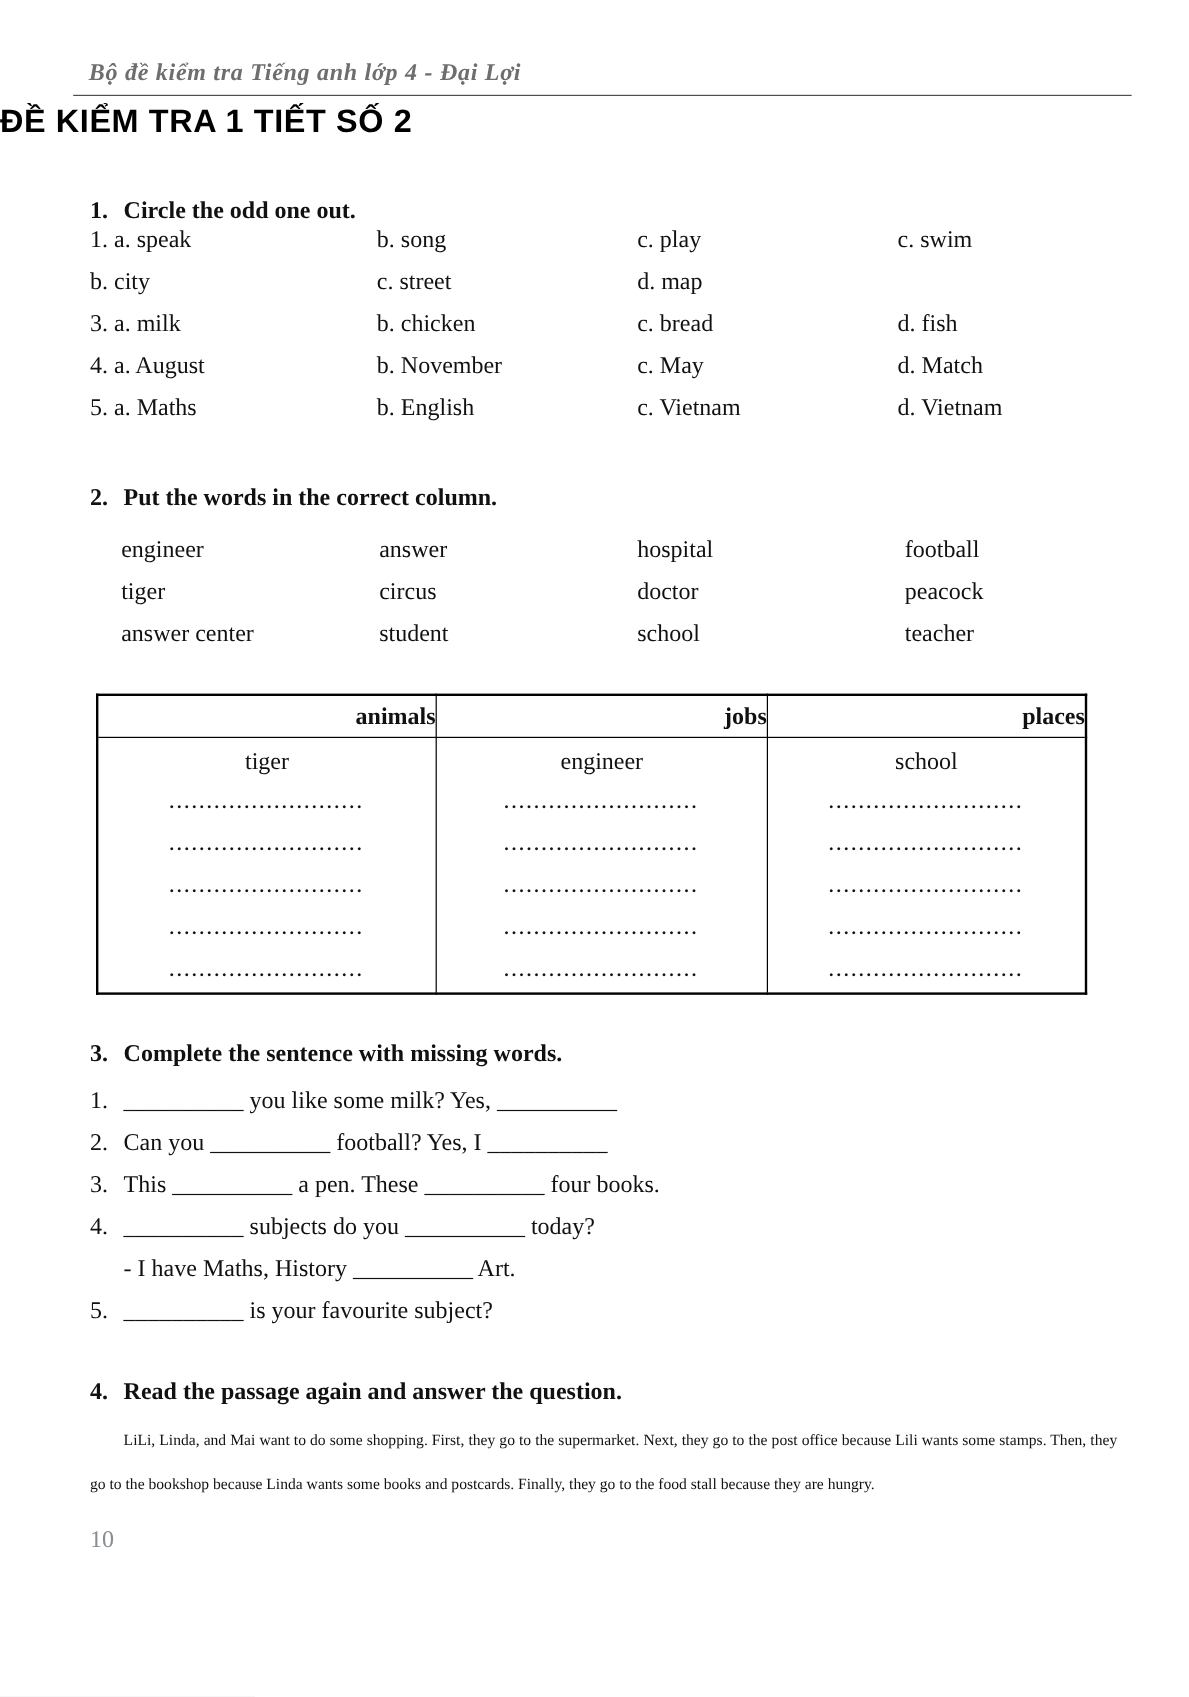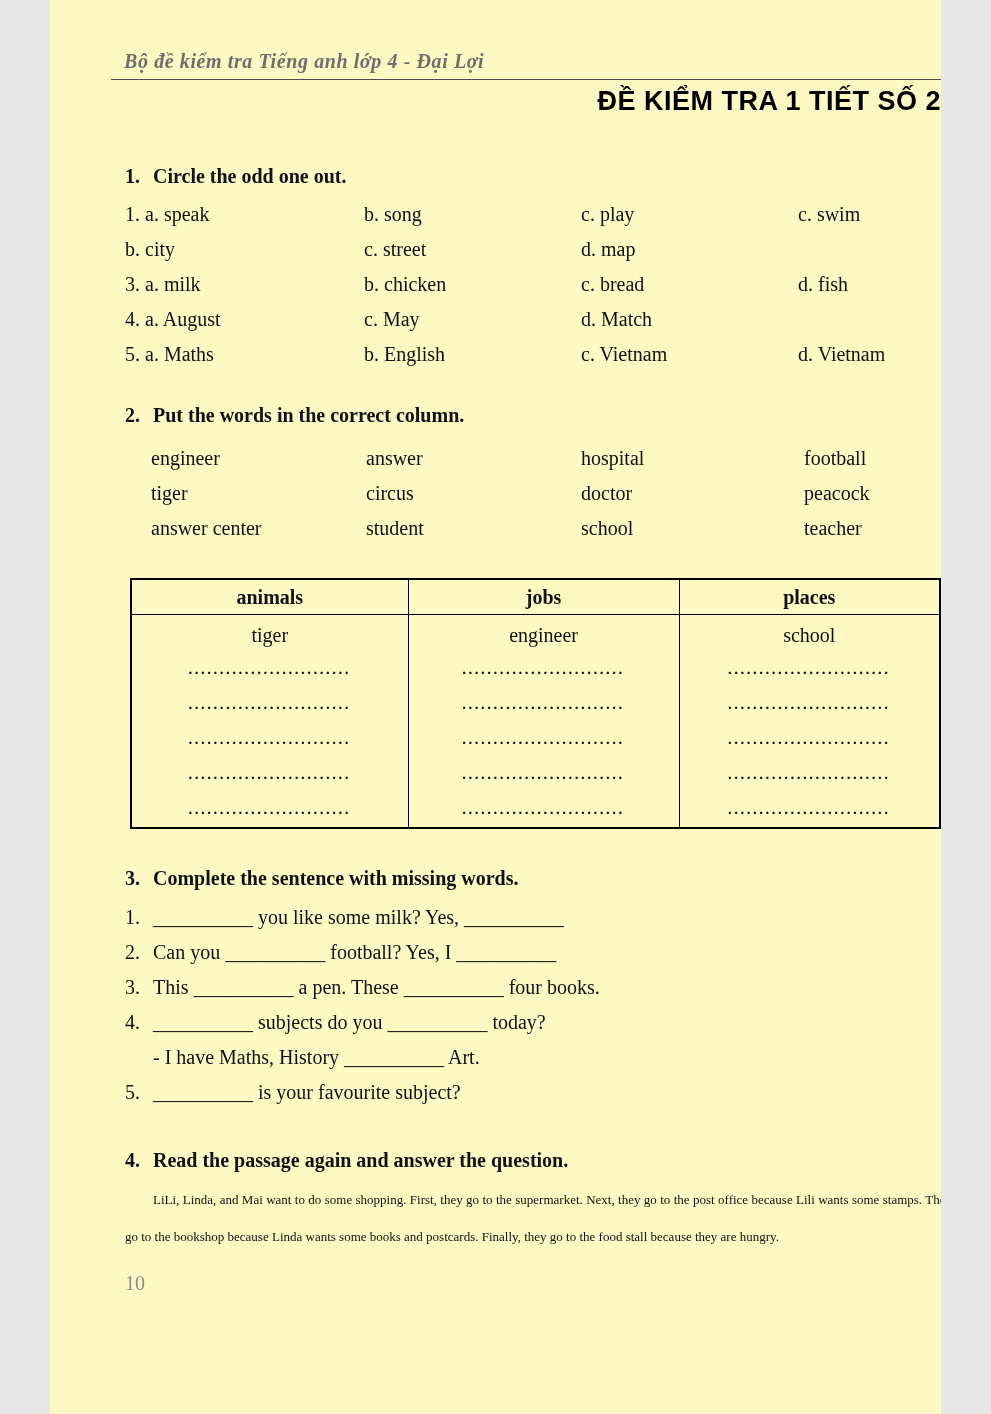"Bộ đề kiểm tra Tiếng" .page { background: #fef9c3 -> #ffffff; width: 891px -> 991px }
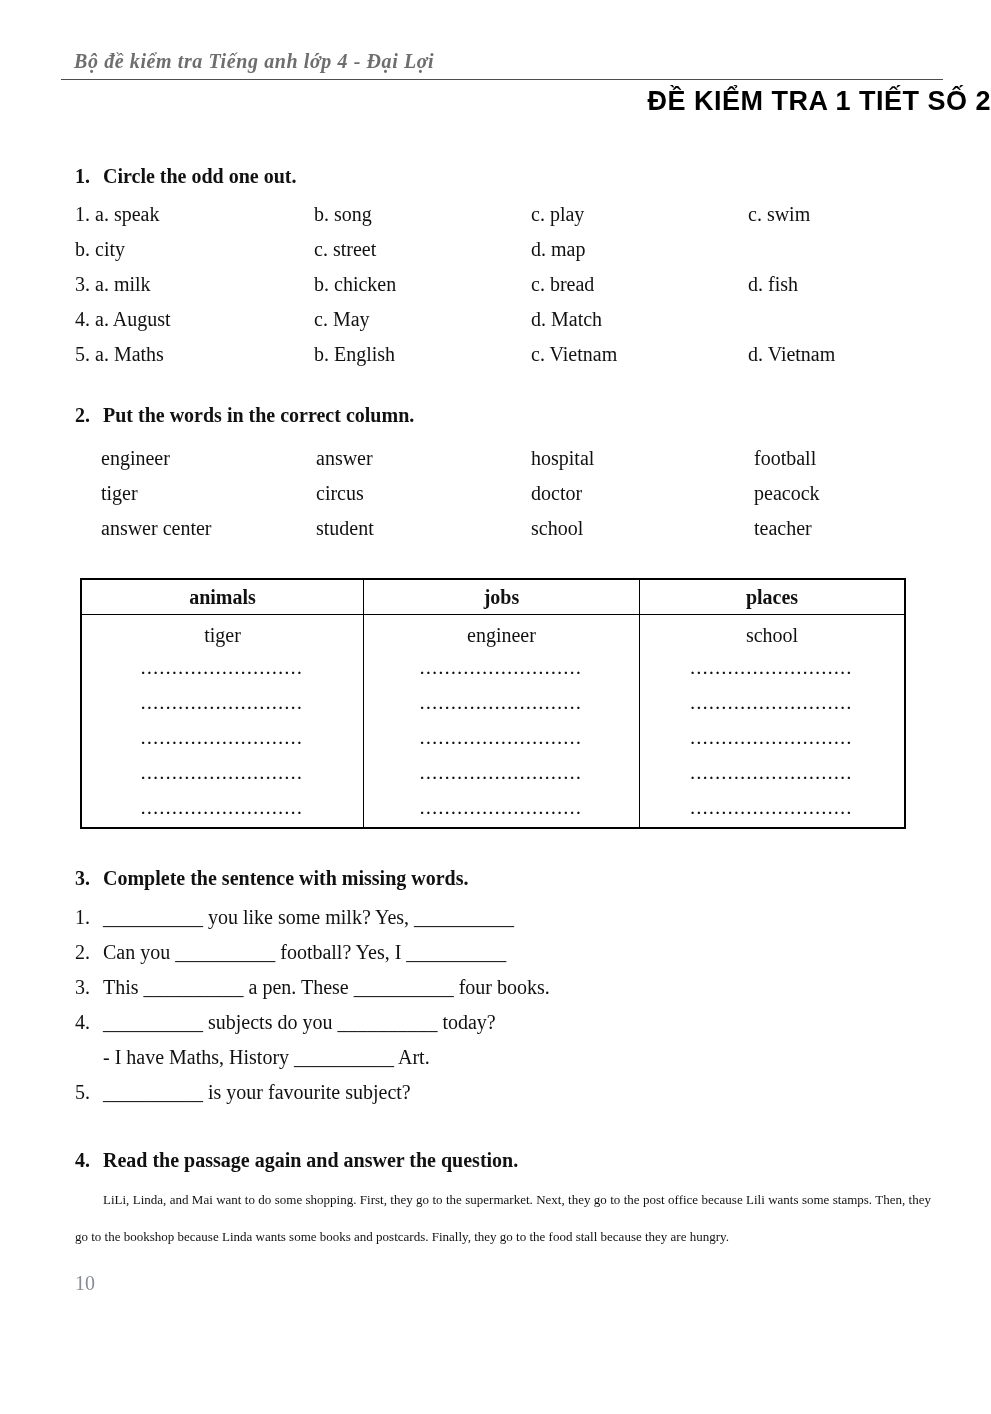"ĐỀ KIỂM TRA 1 TIẾT" .doc-title { text-align: right -> left }
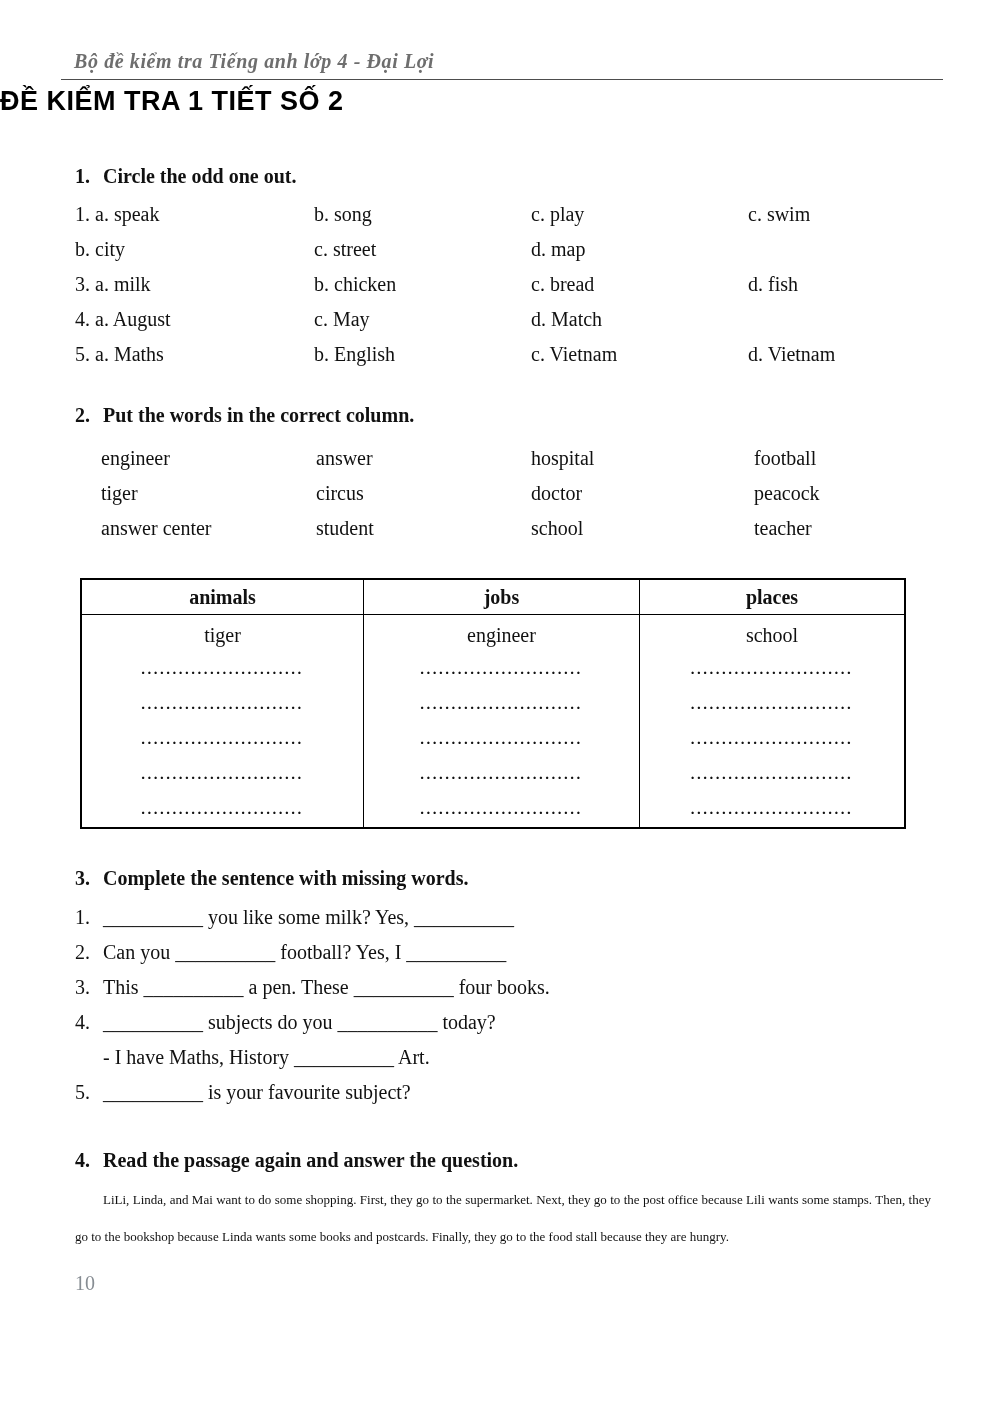"1. a. speak" .s1-rows { margin-top: 14px -> none }
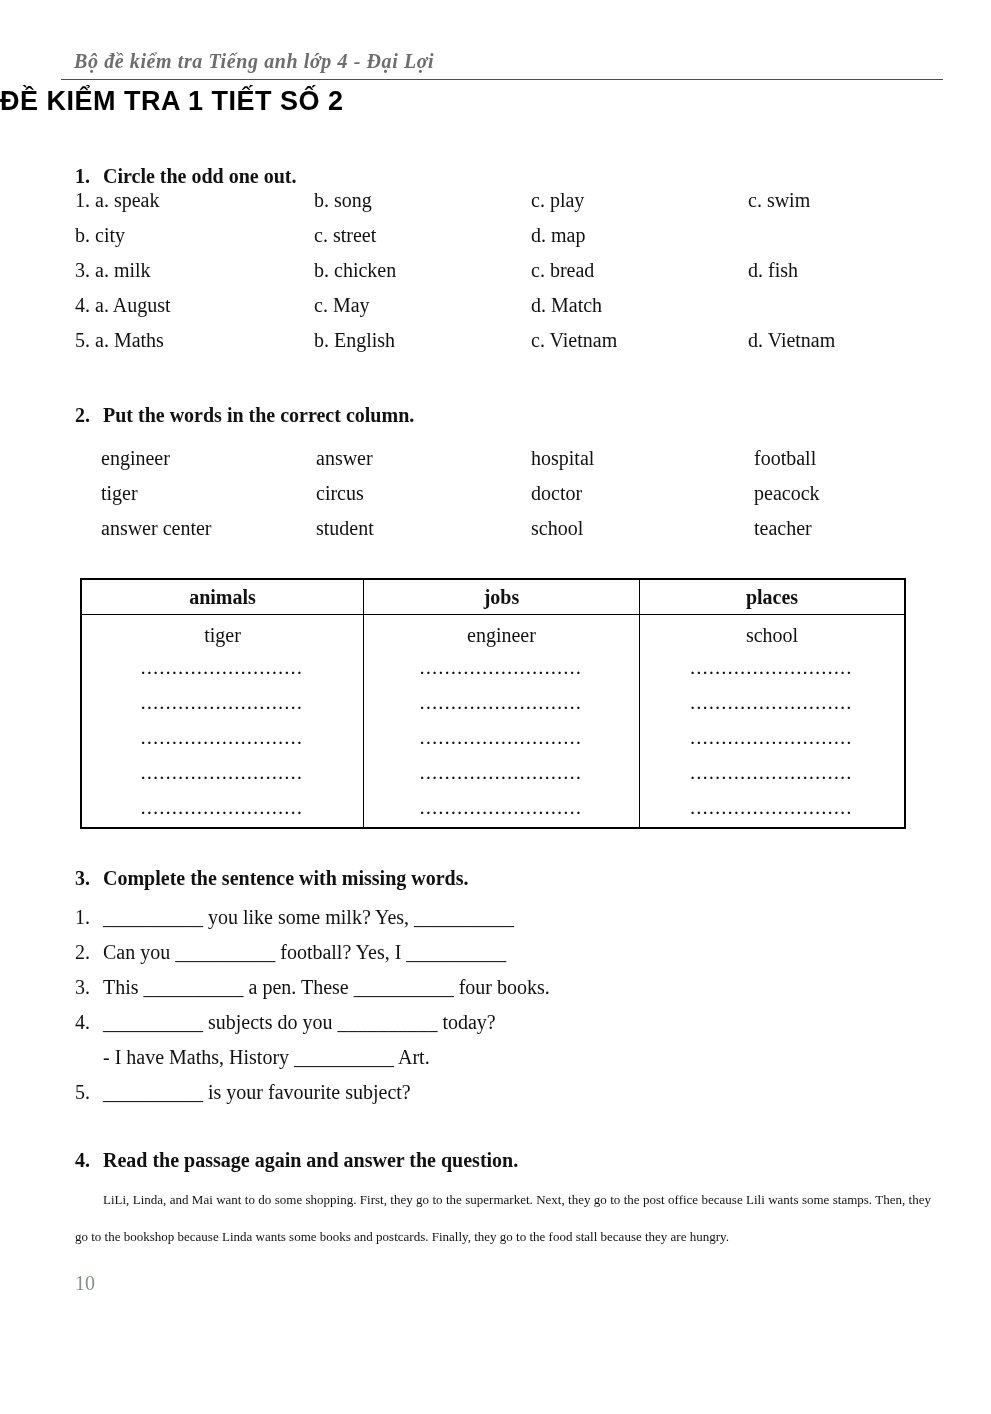"b. November" span { html: none -> <span>b. November</span> }
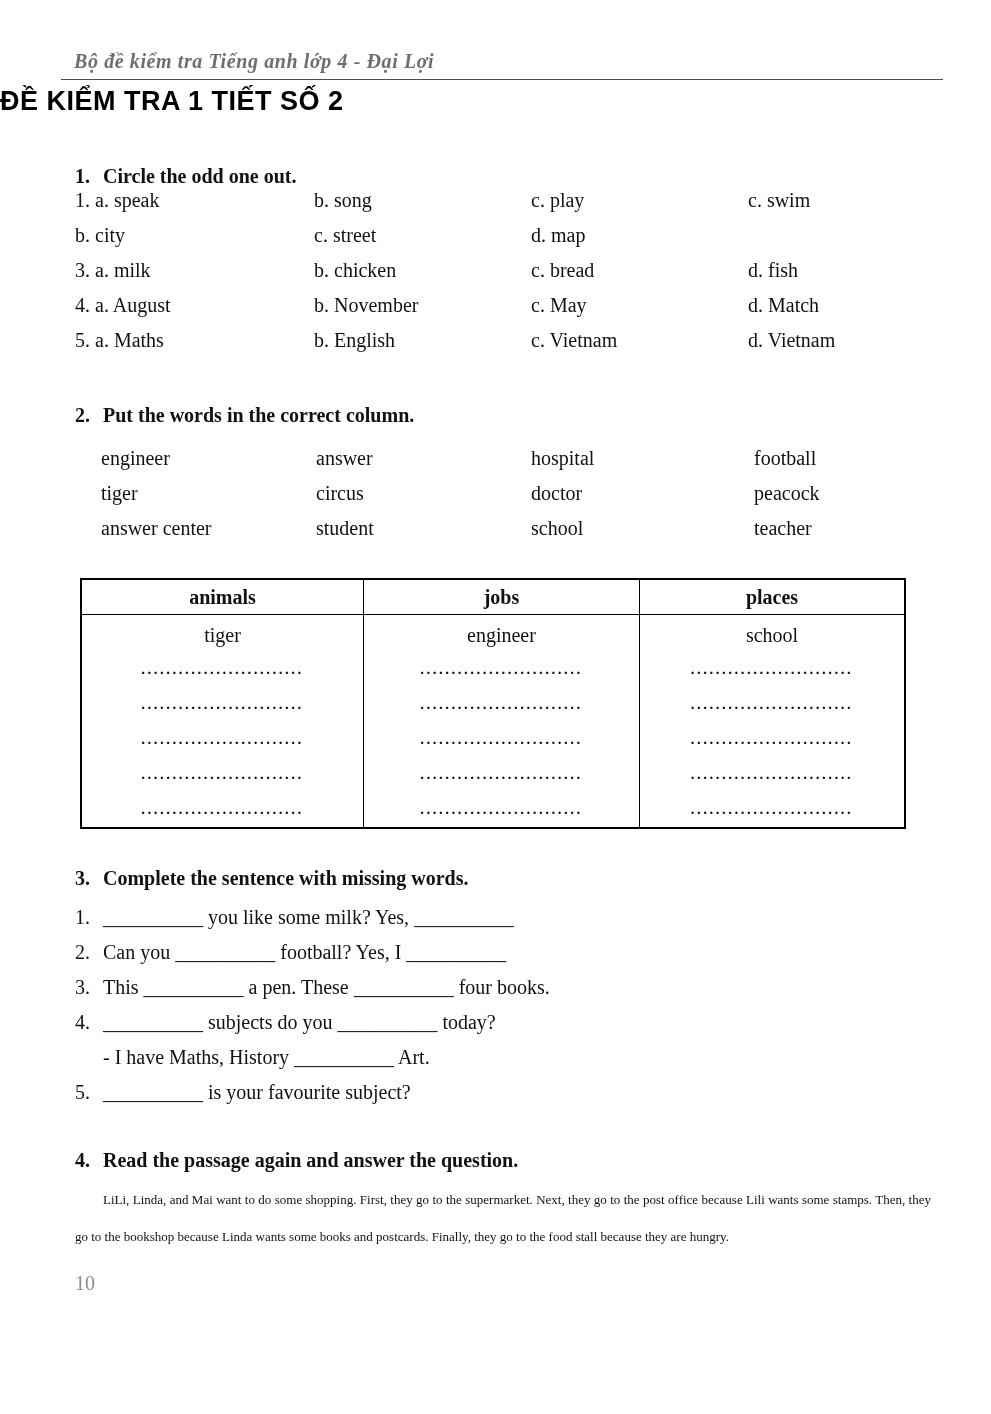"animals" .wtable th { text-align: center -> right }
